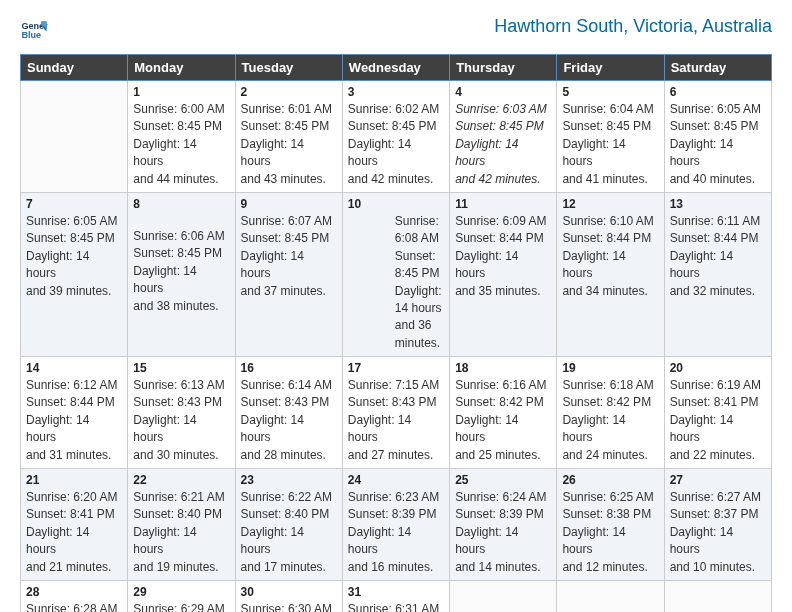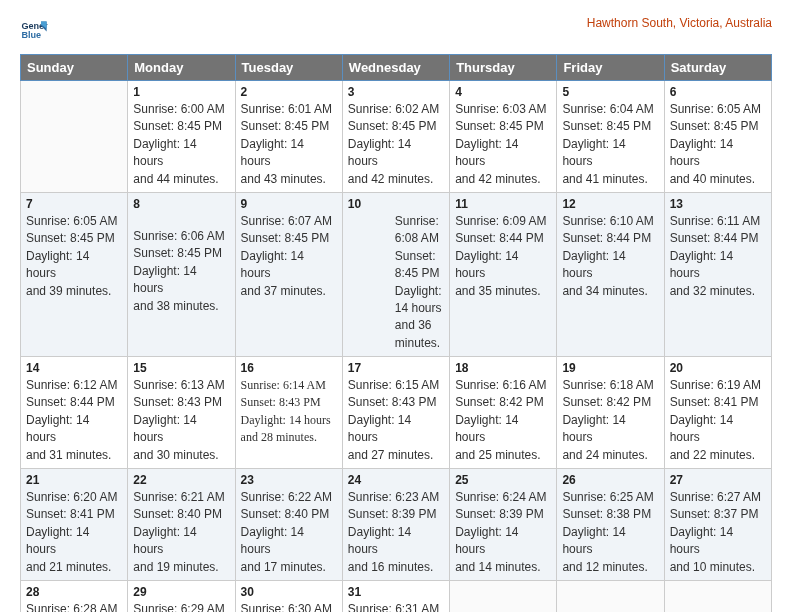"Hawthorn South, Victoria, Australia" .subtitle { color: #c2410c -> #0369a1; font-size: 12px -> 18px }
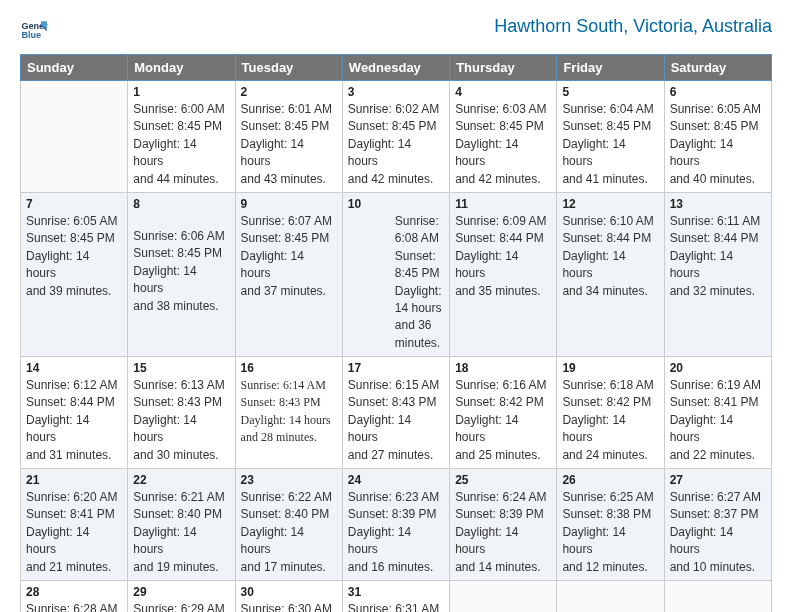"Sunday" .calendar th { background-color: #737373 -> #404040 }
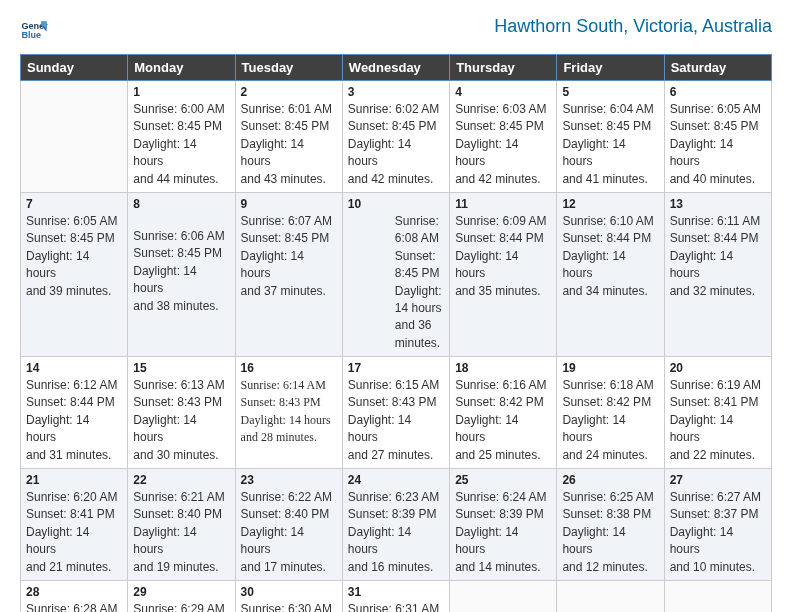"Sunrise: 6:03 AM" div.day-info { font-style: none -> italic }
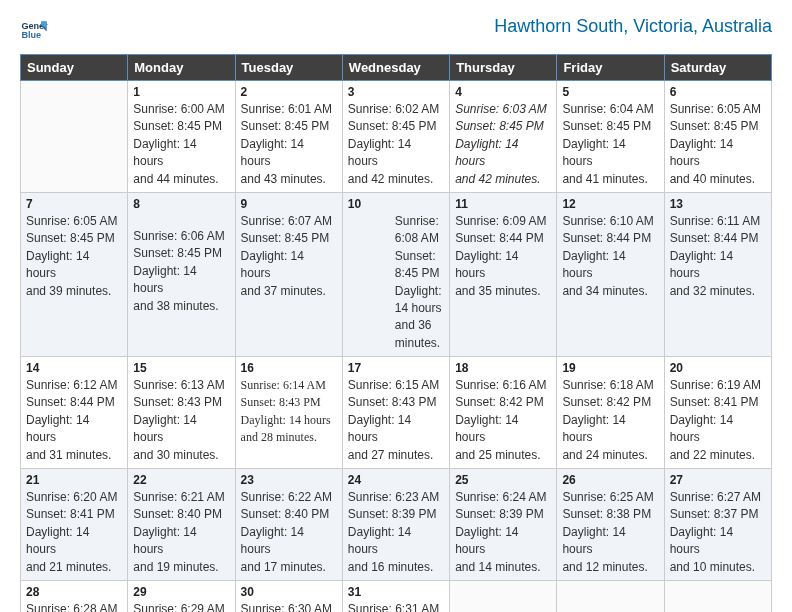"Sunrise: 6:14 AM" div.day-info { font-family: Liberation Serif, serif -> none }
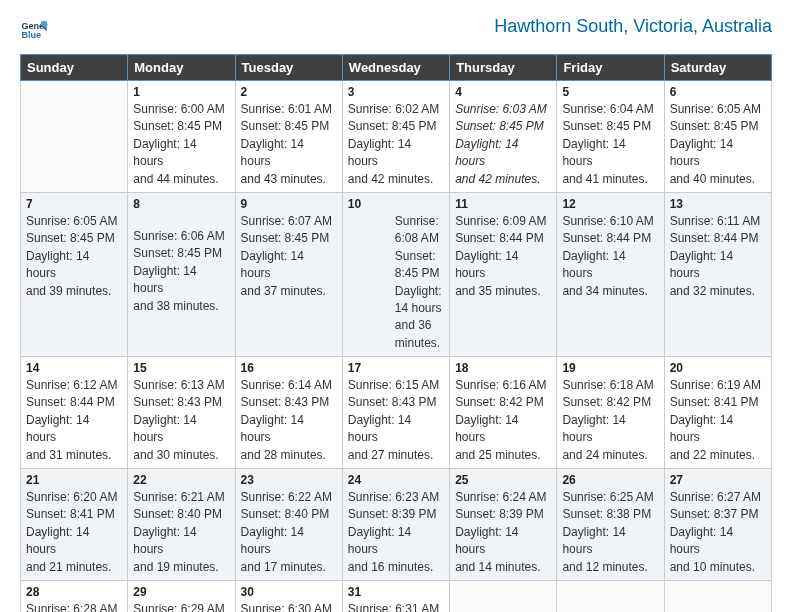"Sunrise: 6:15 AM" div.day-info { text: 6:15 -> 7:15 }
